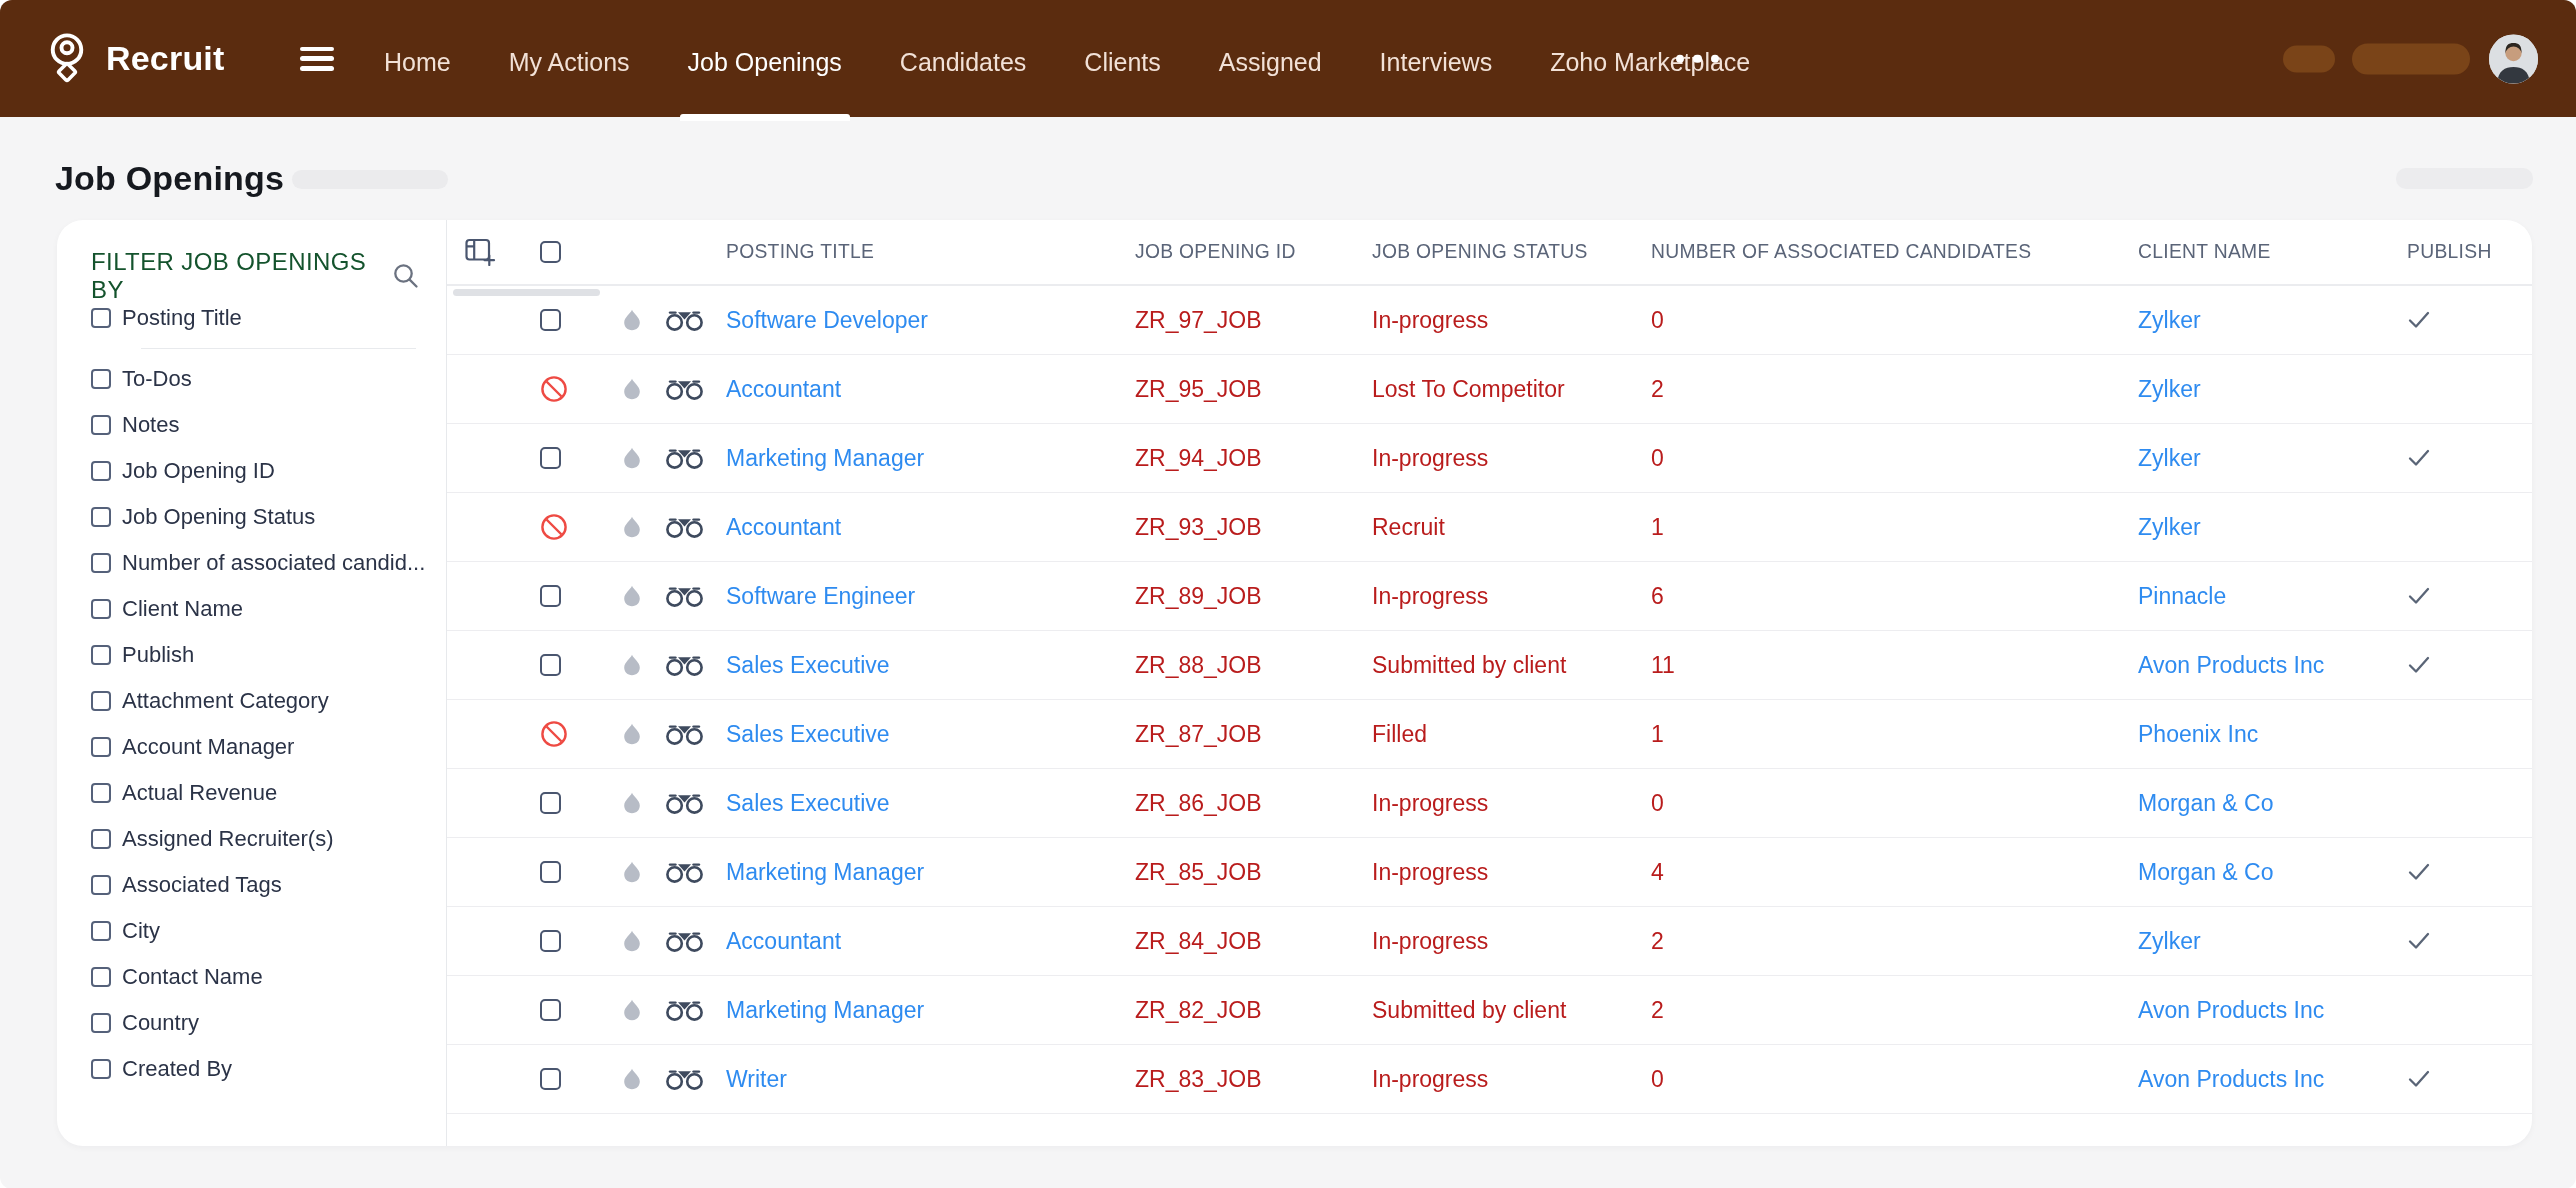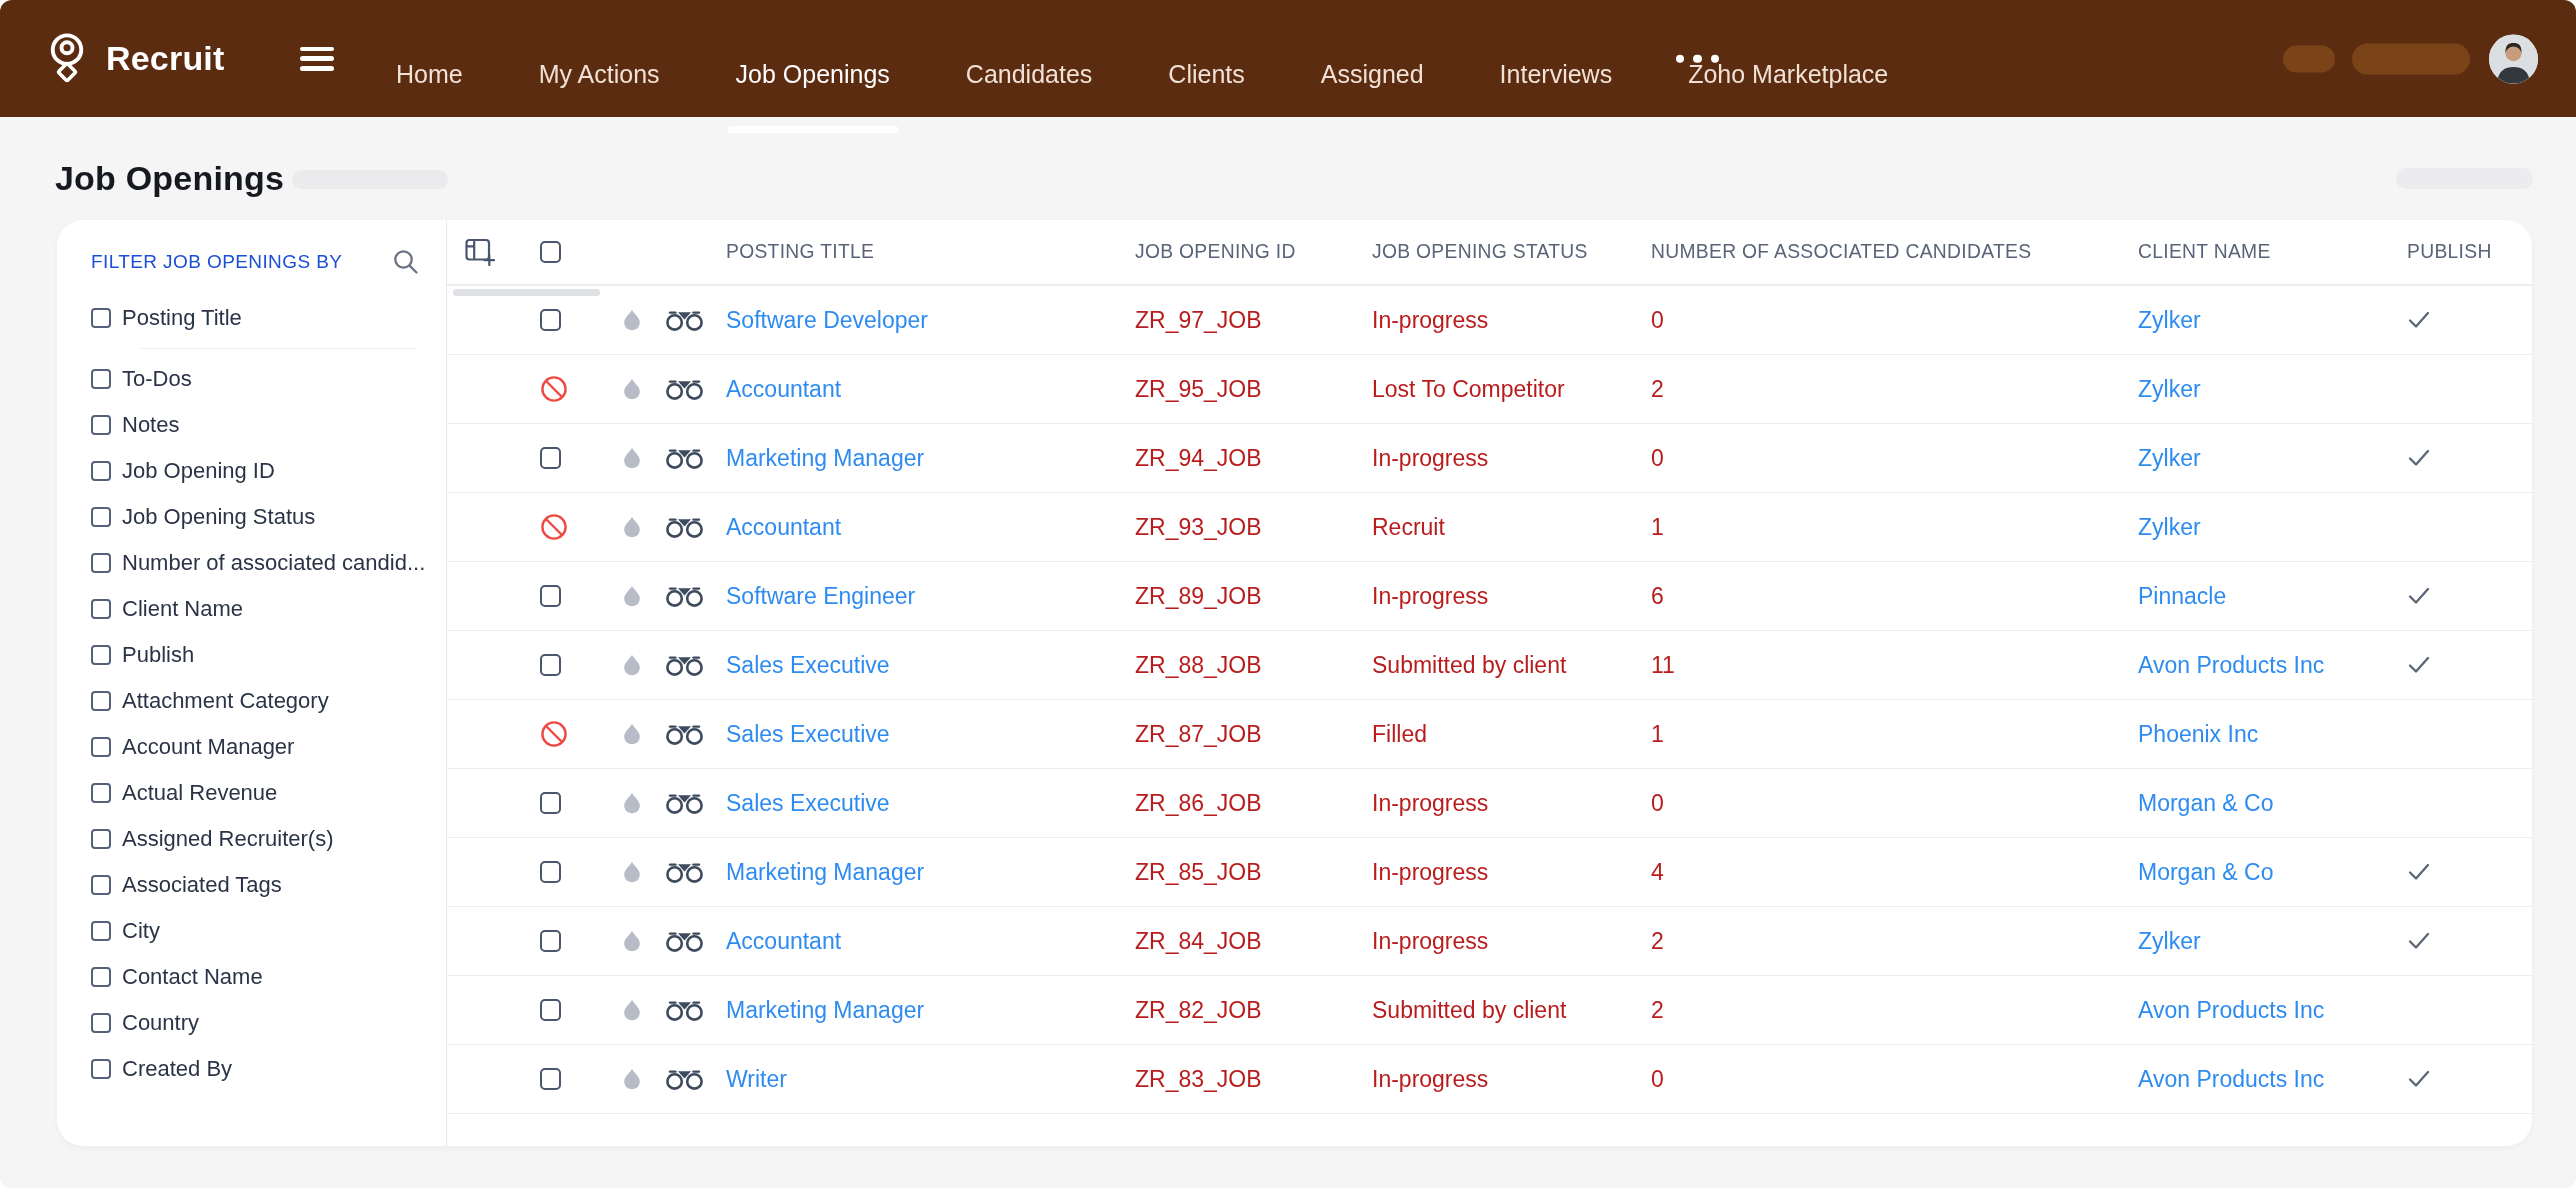"Home" .nav-menu { gap: 68px -> 50px; margin: 16px -> 4px }
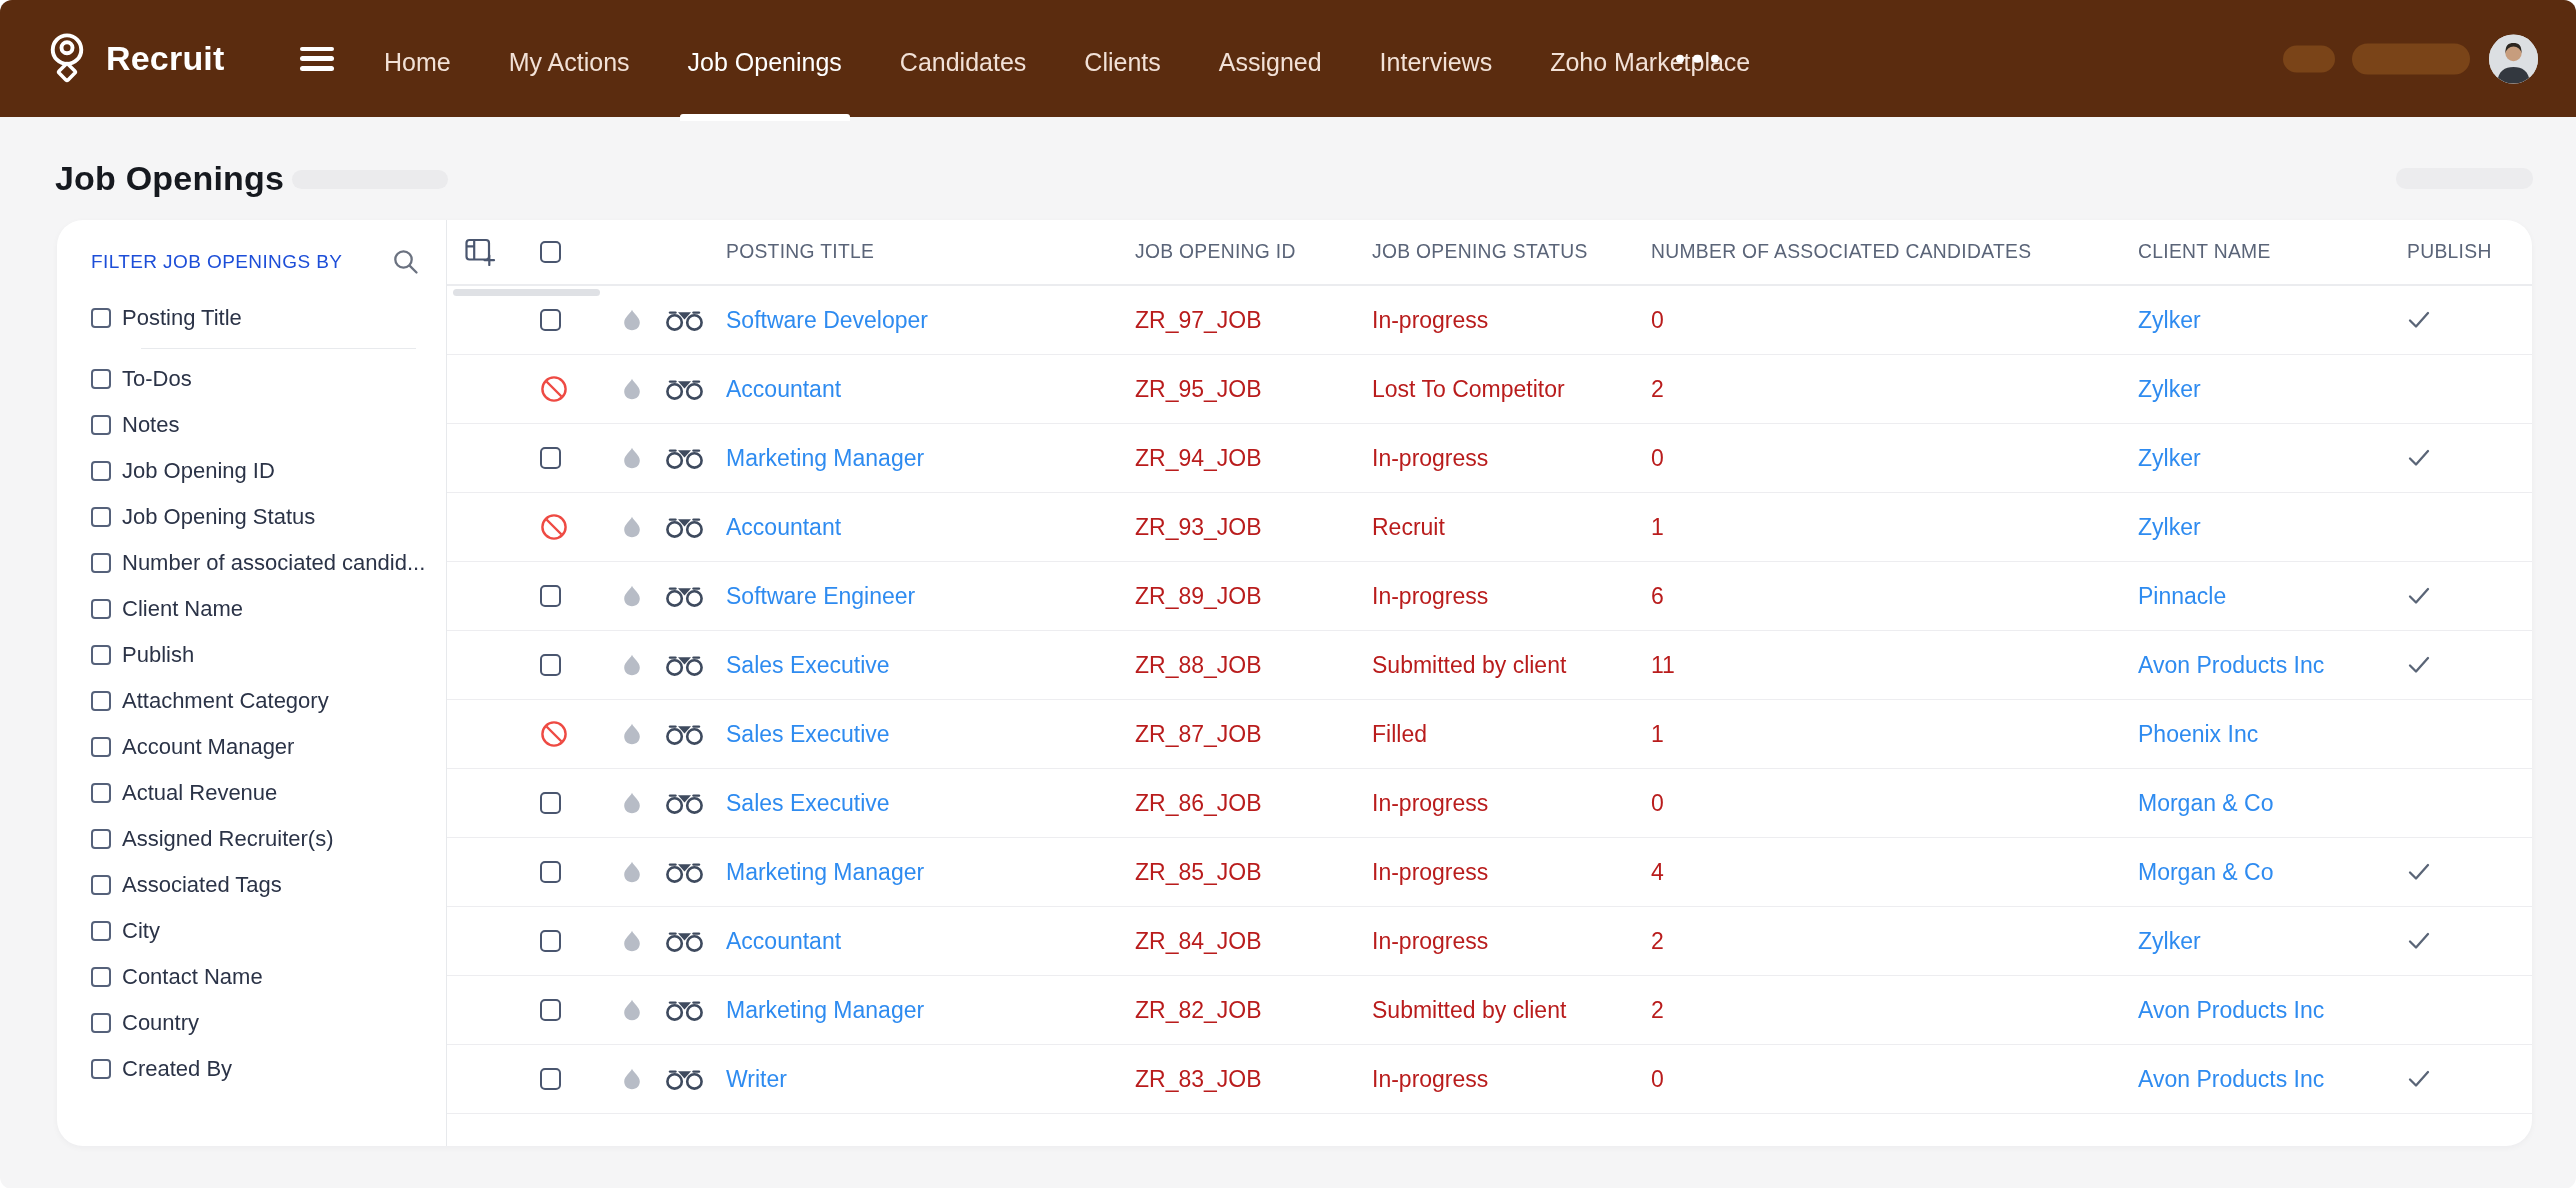"FILTER JOB OPENINGS BY" .filter-label { color: #1d4ed8 -> #14532d; font-size: 19px -> 24px }
